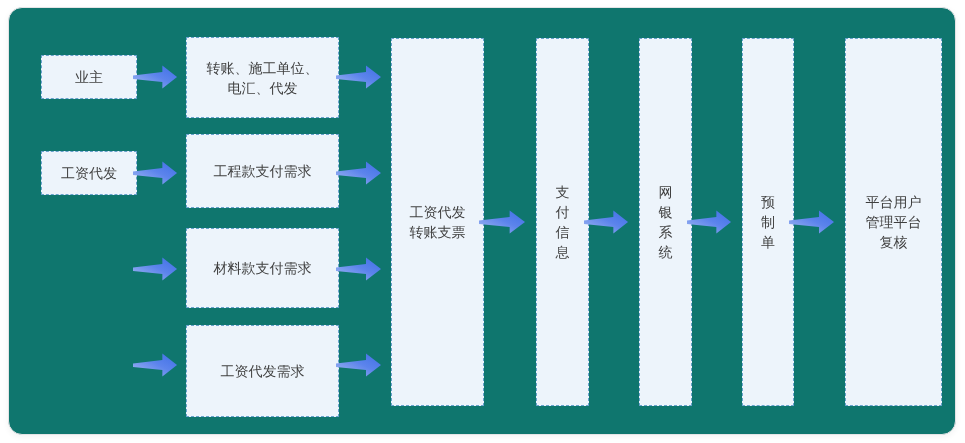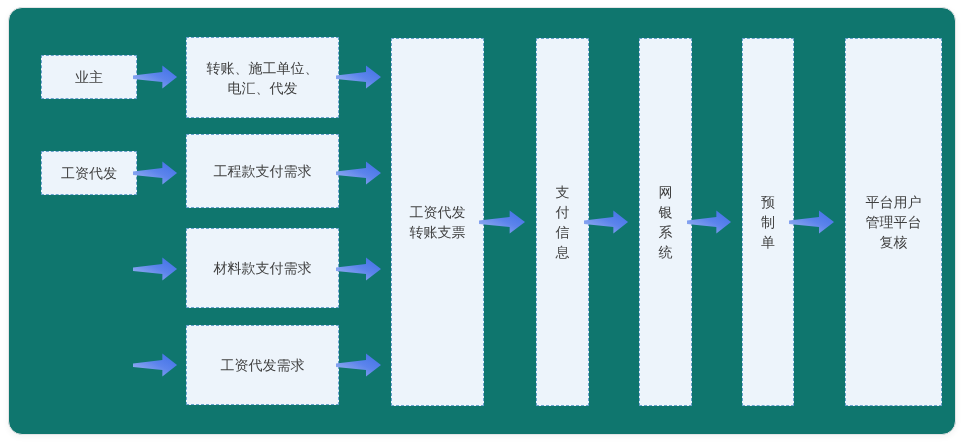"工资代发需求" div.node { height: 80px -> 92px }
